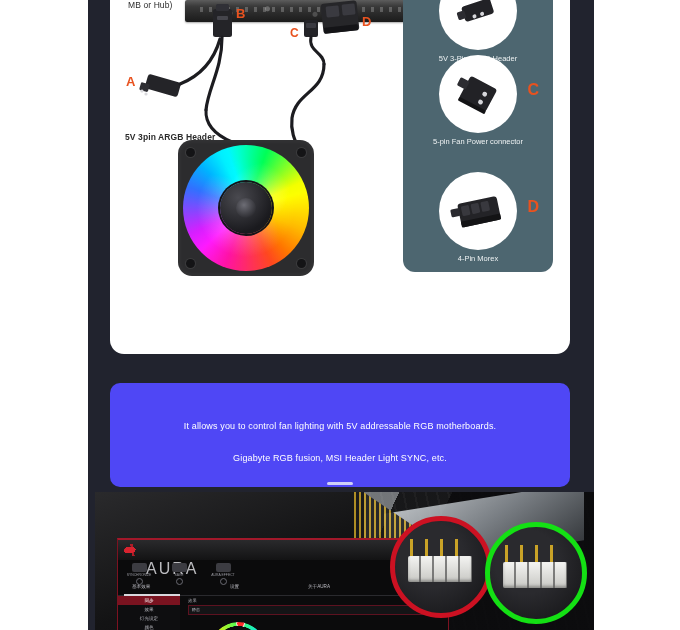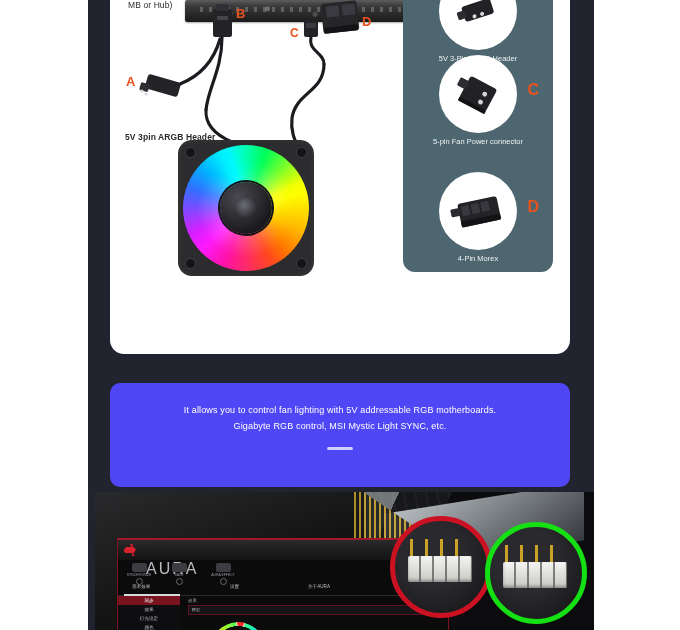"It allows you to control" .banner p { margin: 0 -> 16px }
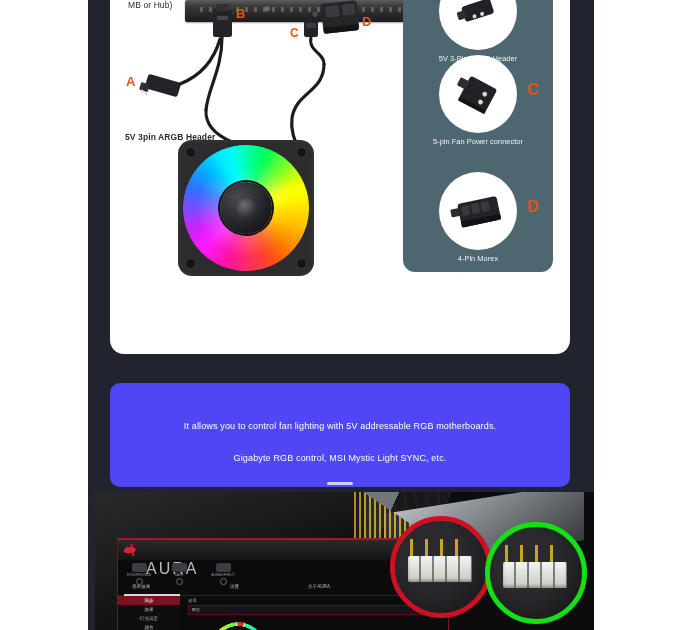"Gigabyte RGB control, MSI Mystic" p { text: control, MSI Mystic -> fusion, MSI Header }
